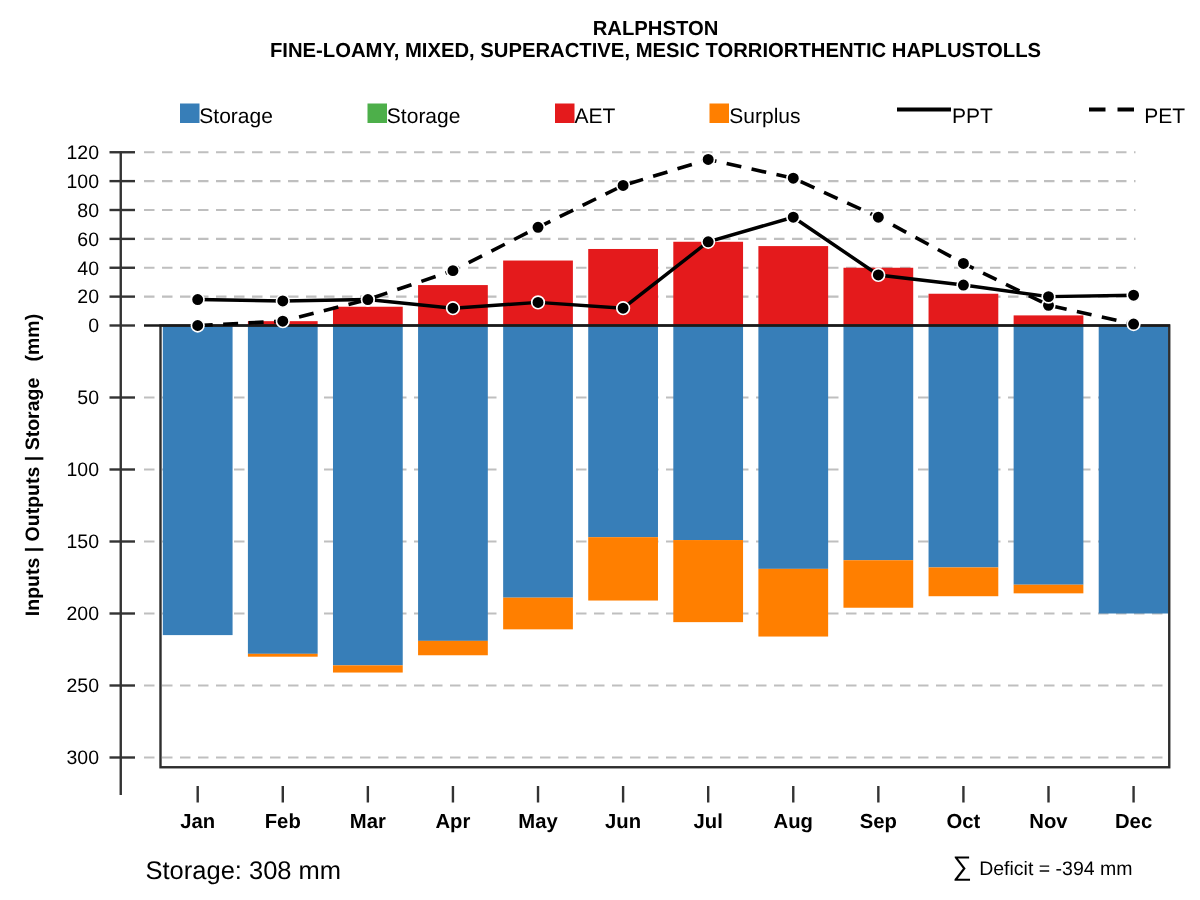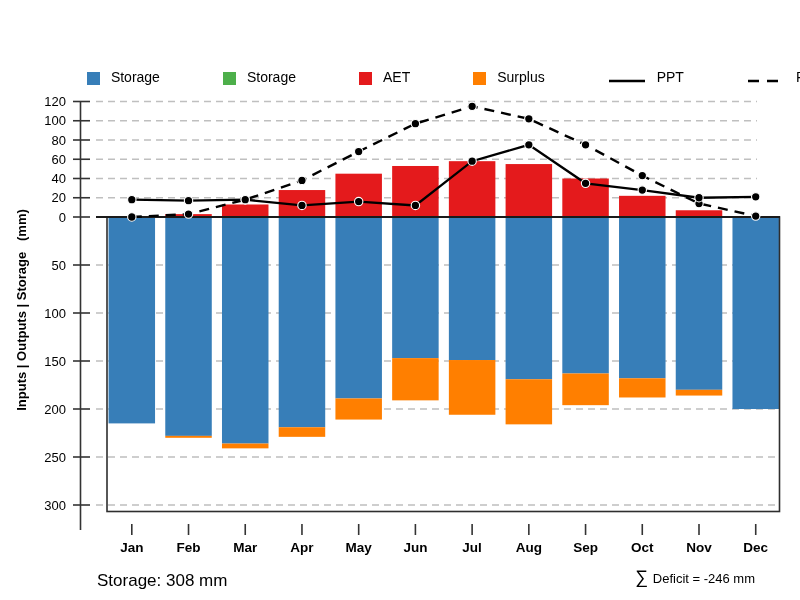"RALPHSTON" div.title-block { html: none -> <div> <div>RALPHSTON</div> <div>FINE-LOAMY, MIXED, SUPERACTIVE, MESIC TORRIORTHENTIC HAPLUSTOLLS</div> </div> }
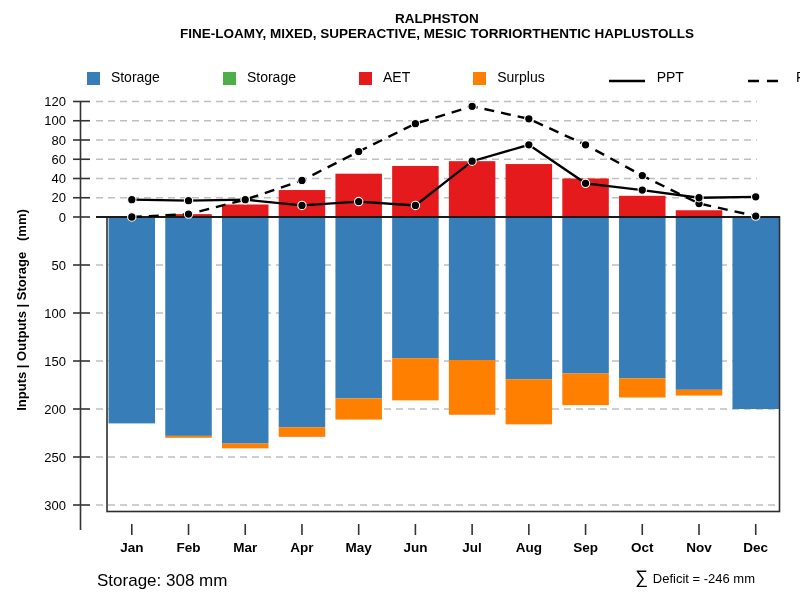"Storage" .legend-item { align-items: flex-end -> flex-start; gap: 11px -> none }
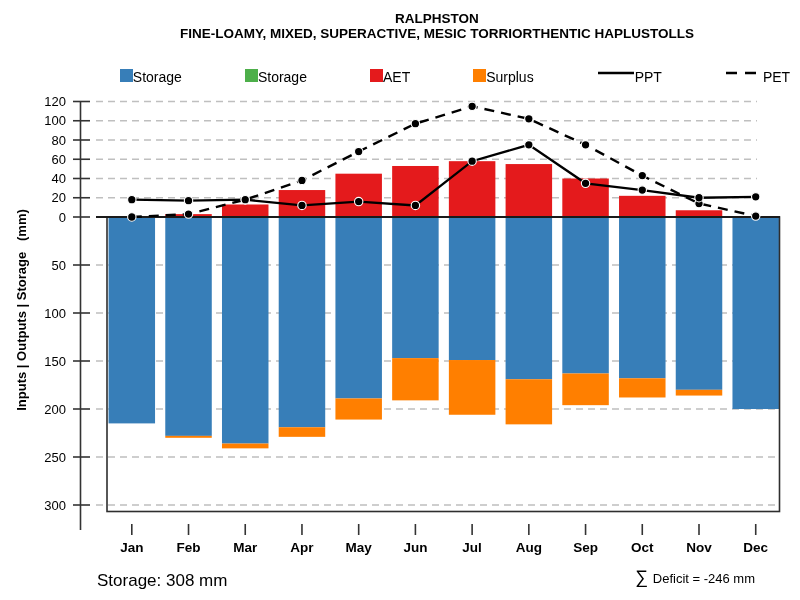"Deficit = -246 mm" span.footer-right-text { text: -246 -> -394 }
